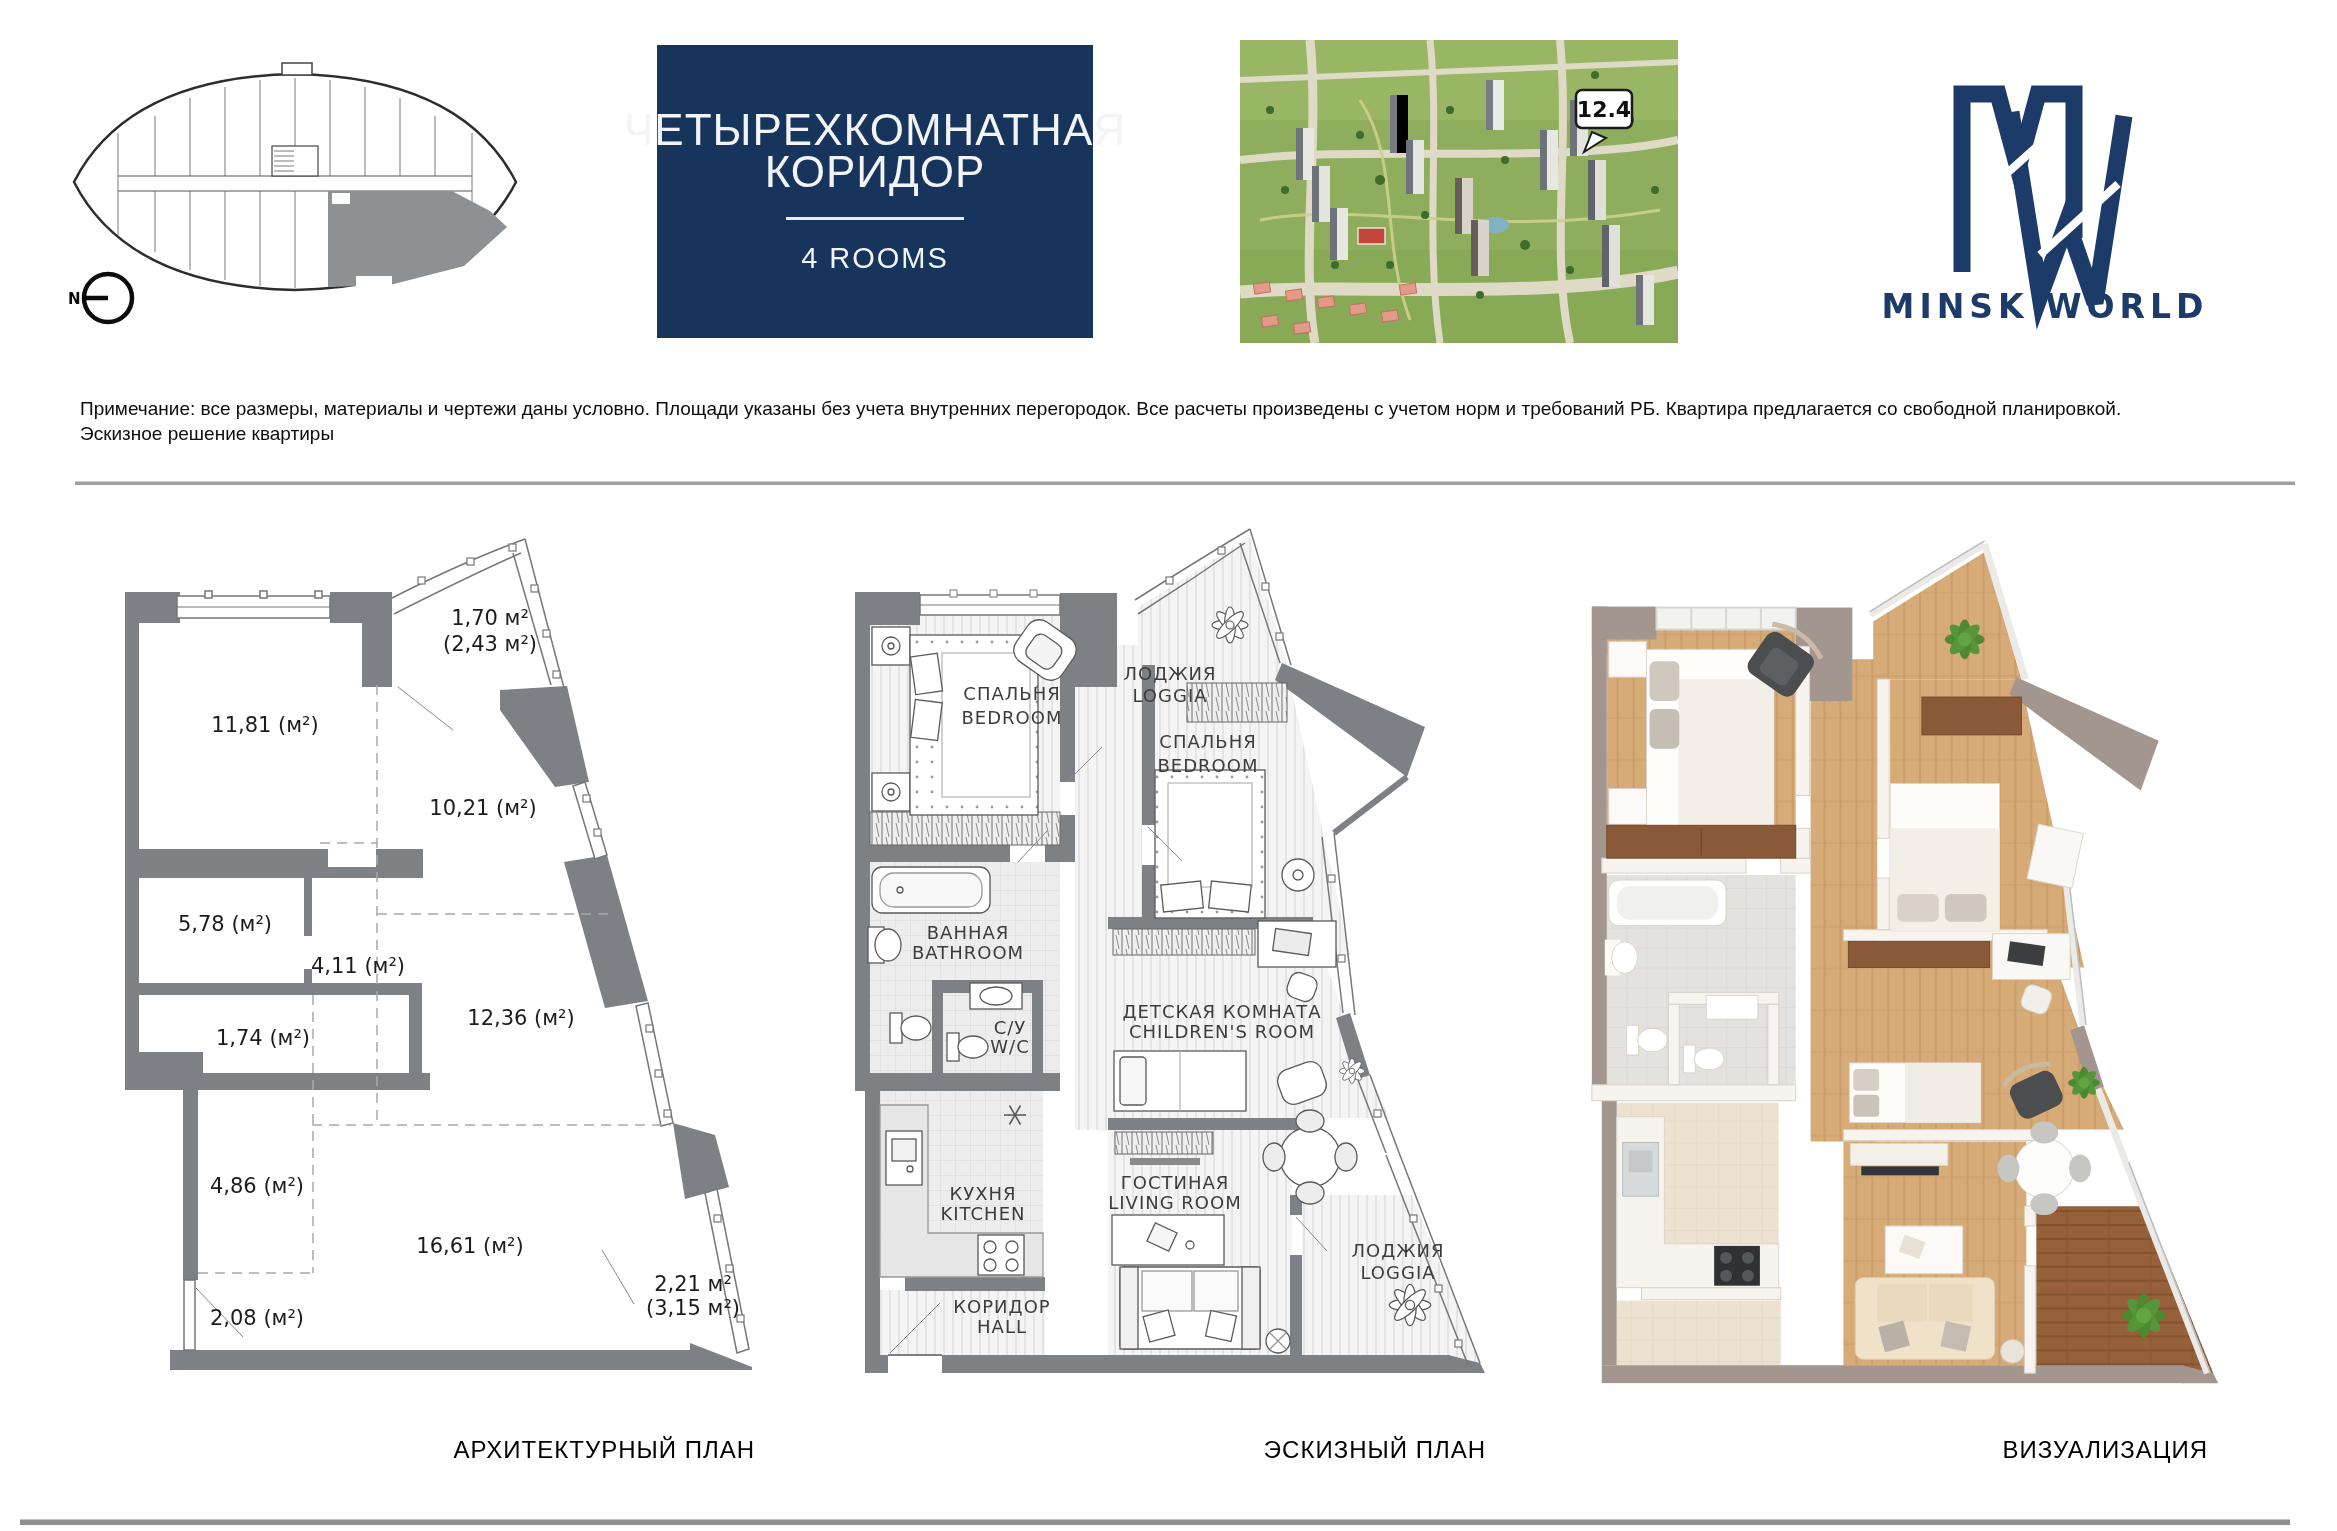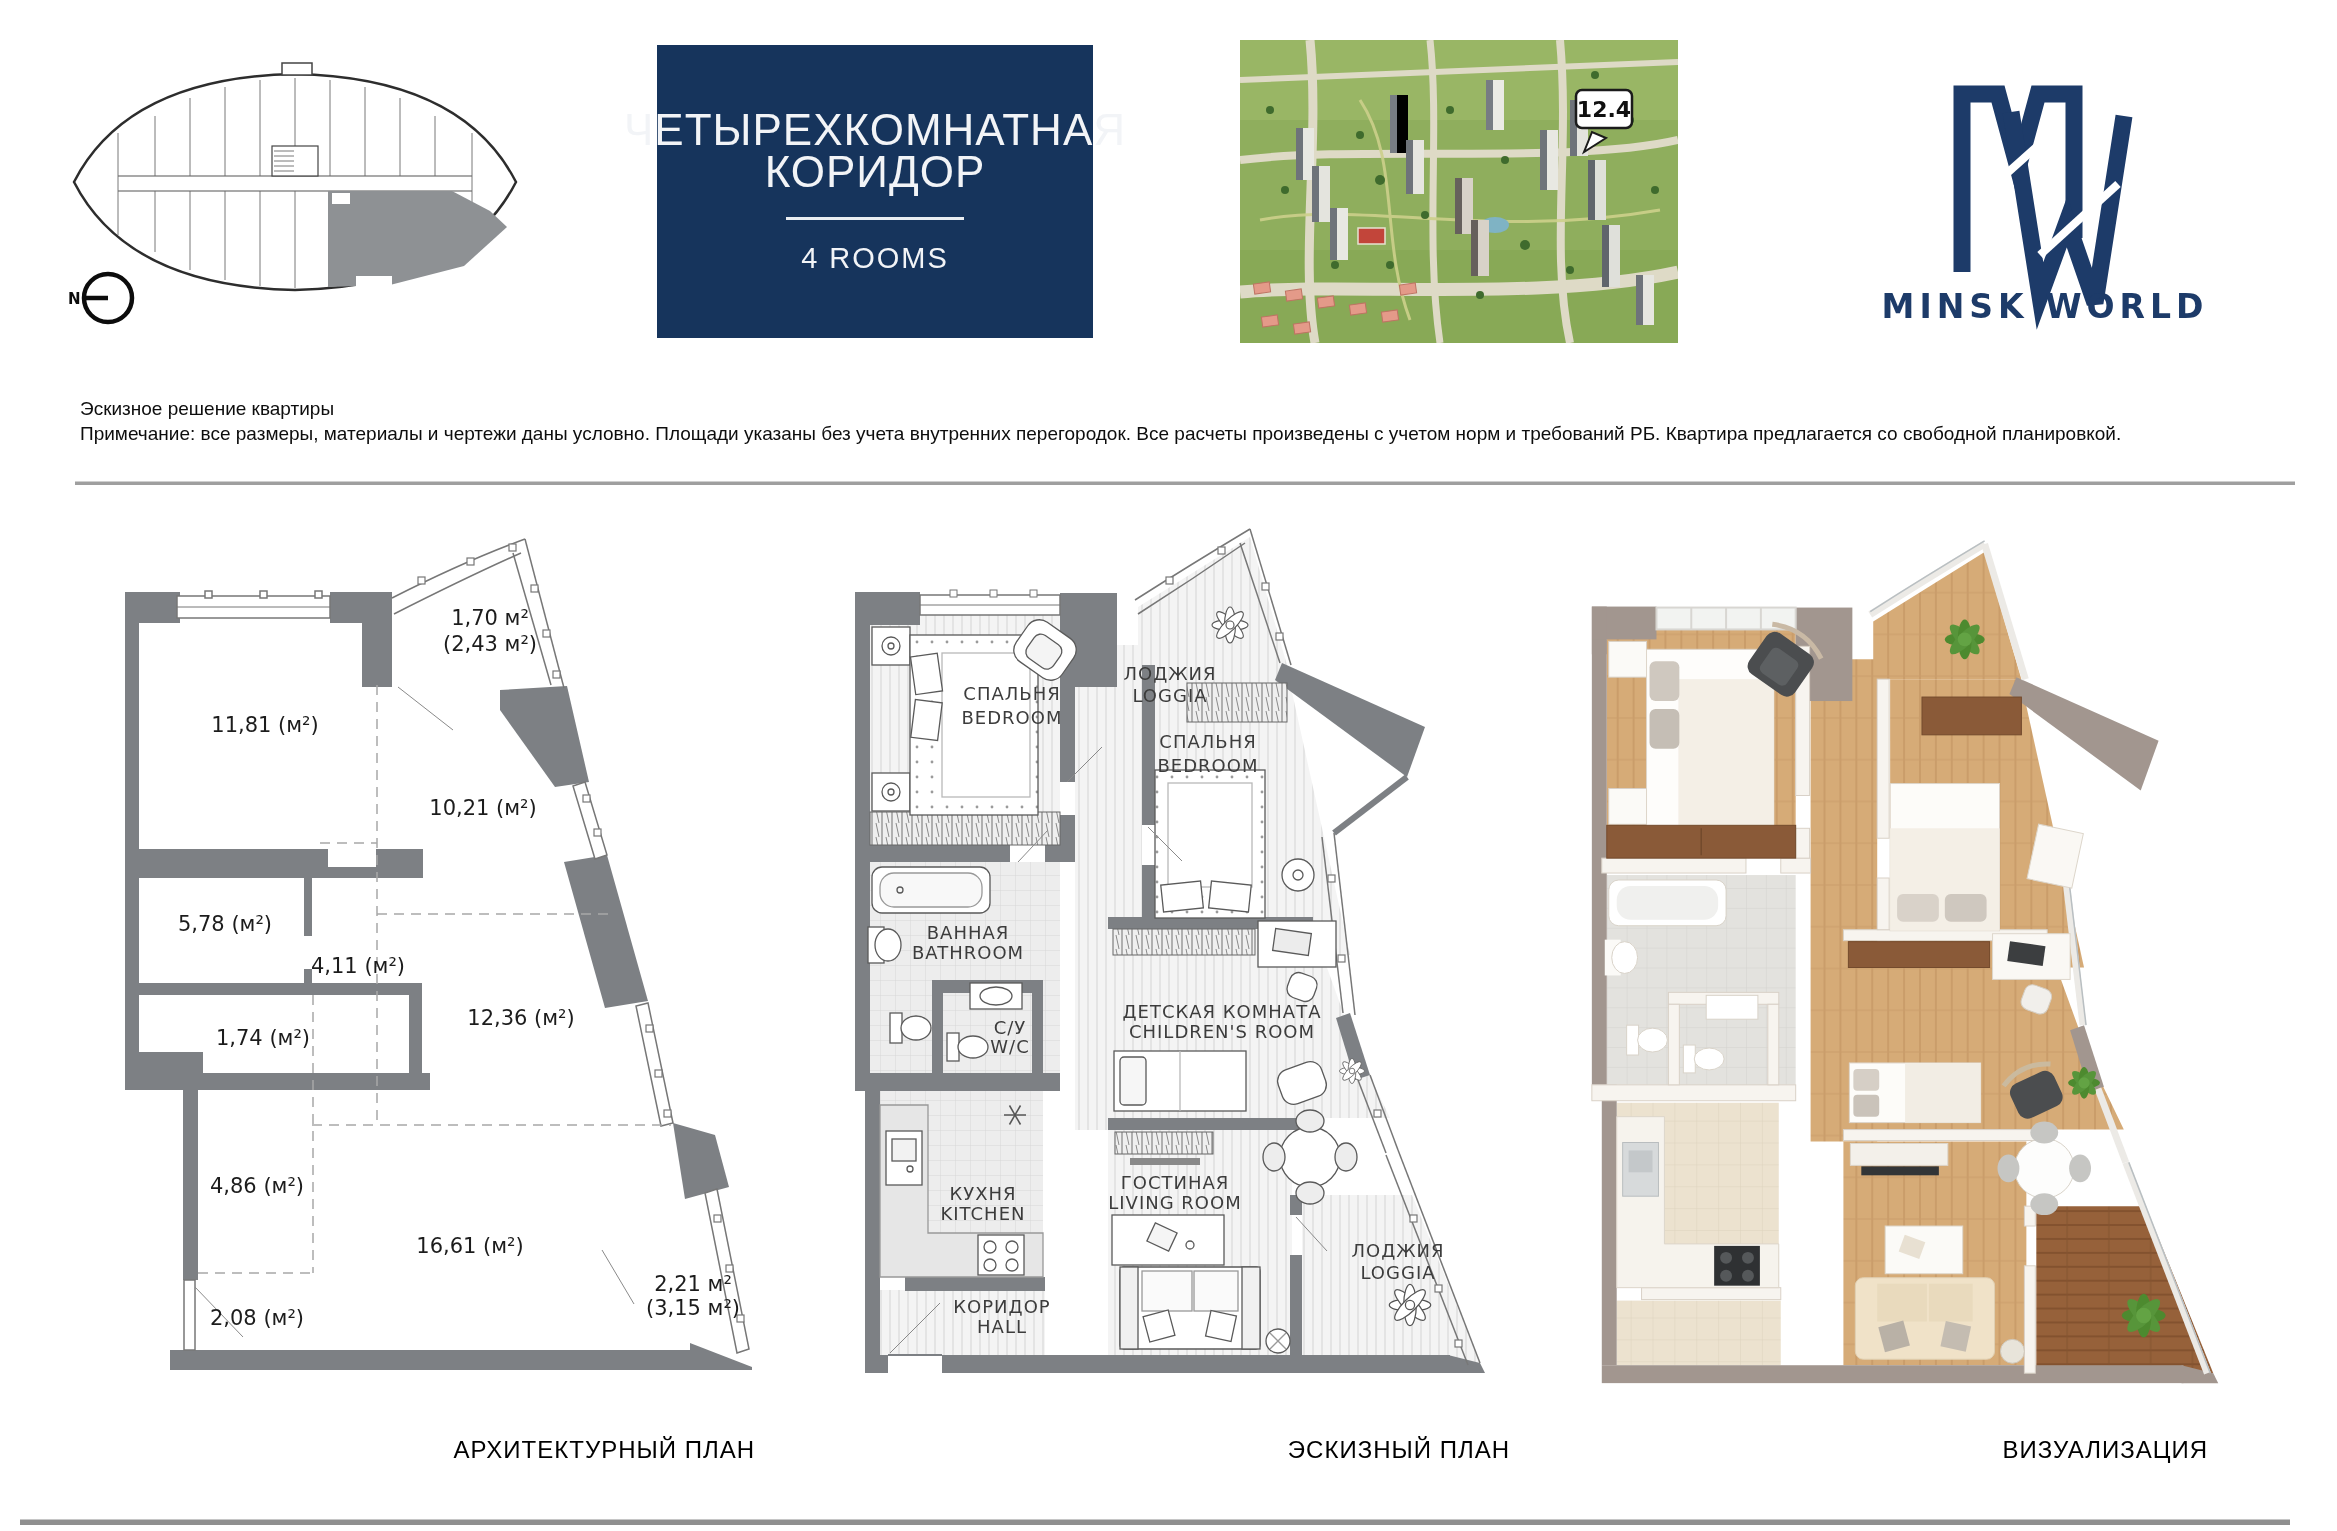"Эскизное решение квартиры" div { order: before "Примечание: все размеры, материалы и" -> after "Примечание: все размеры, материалы и" }
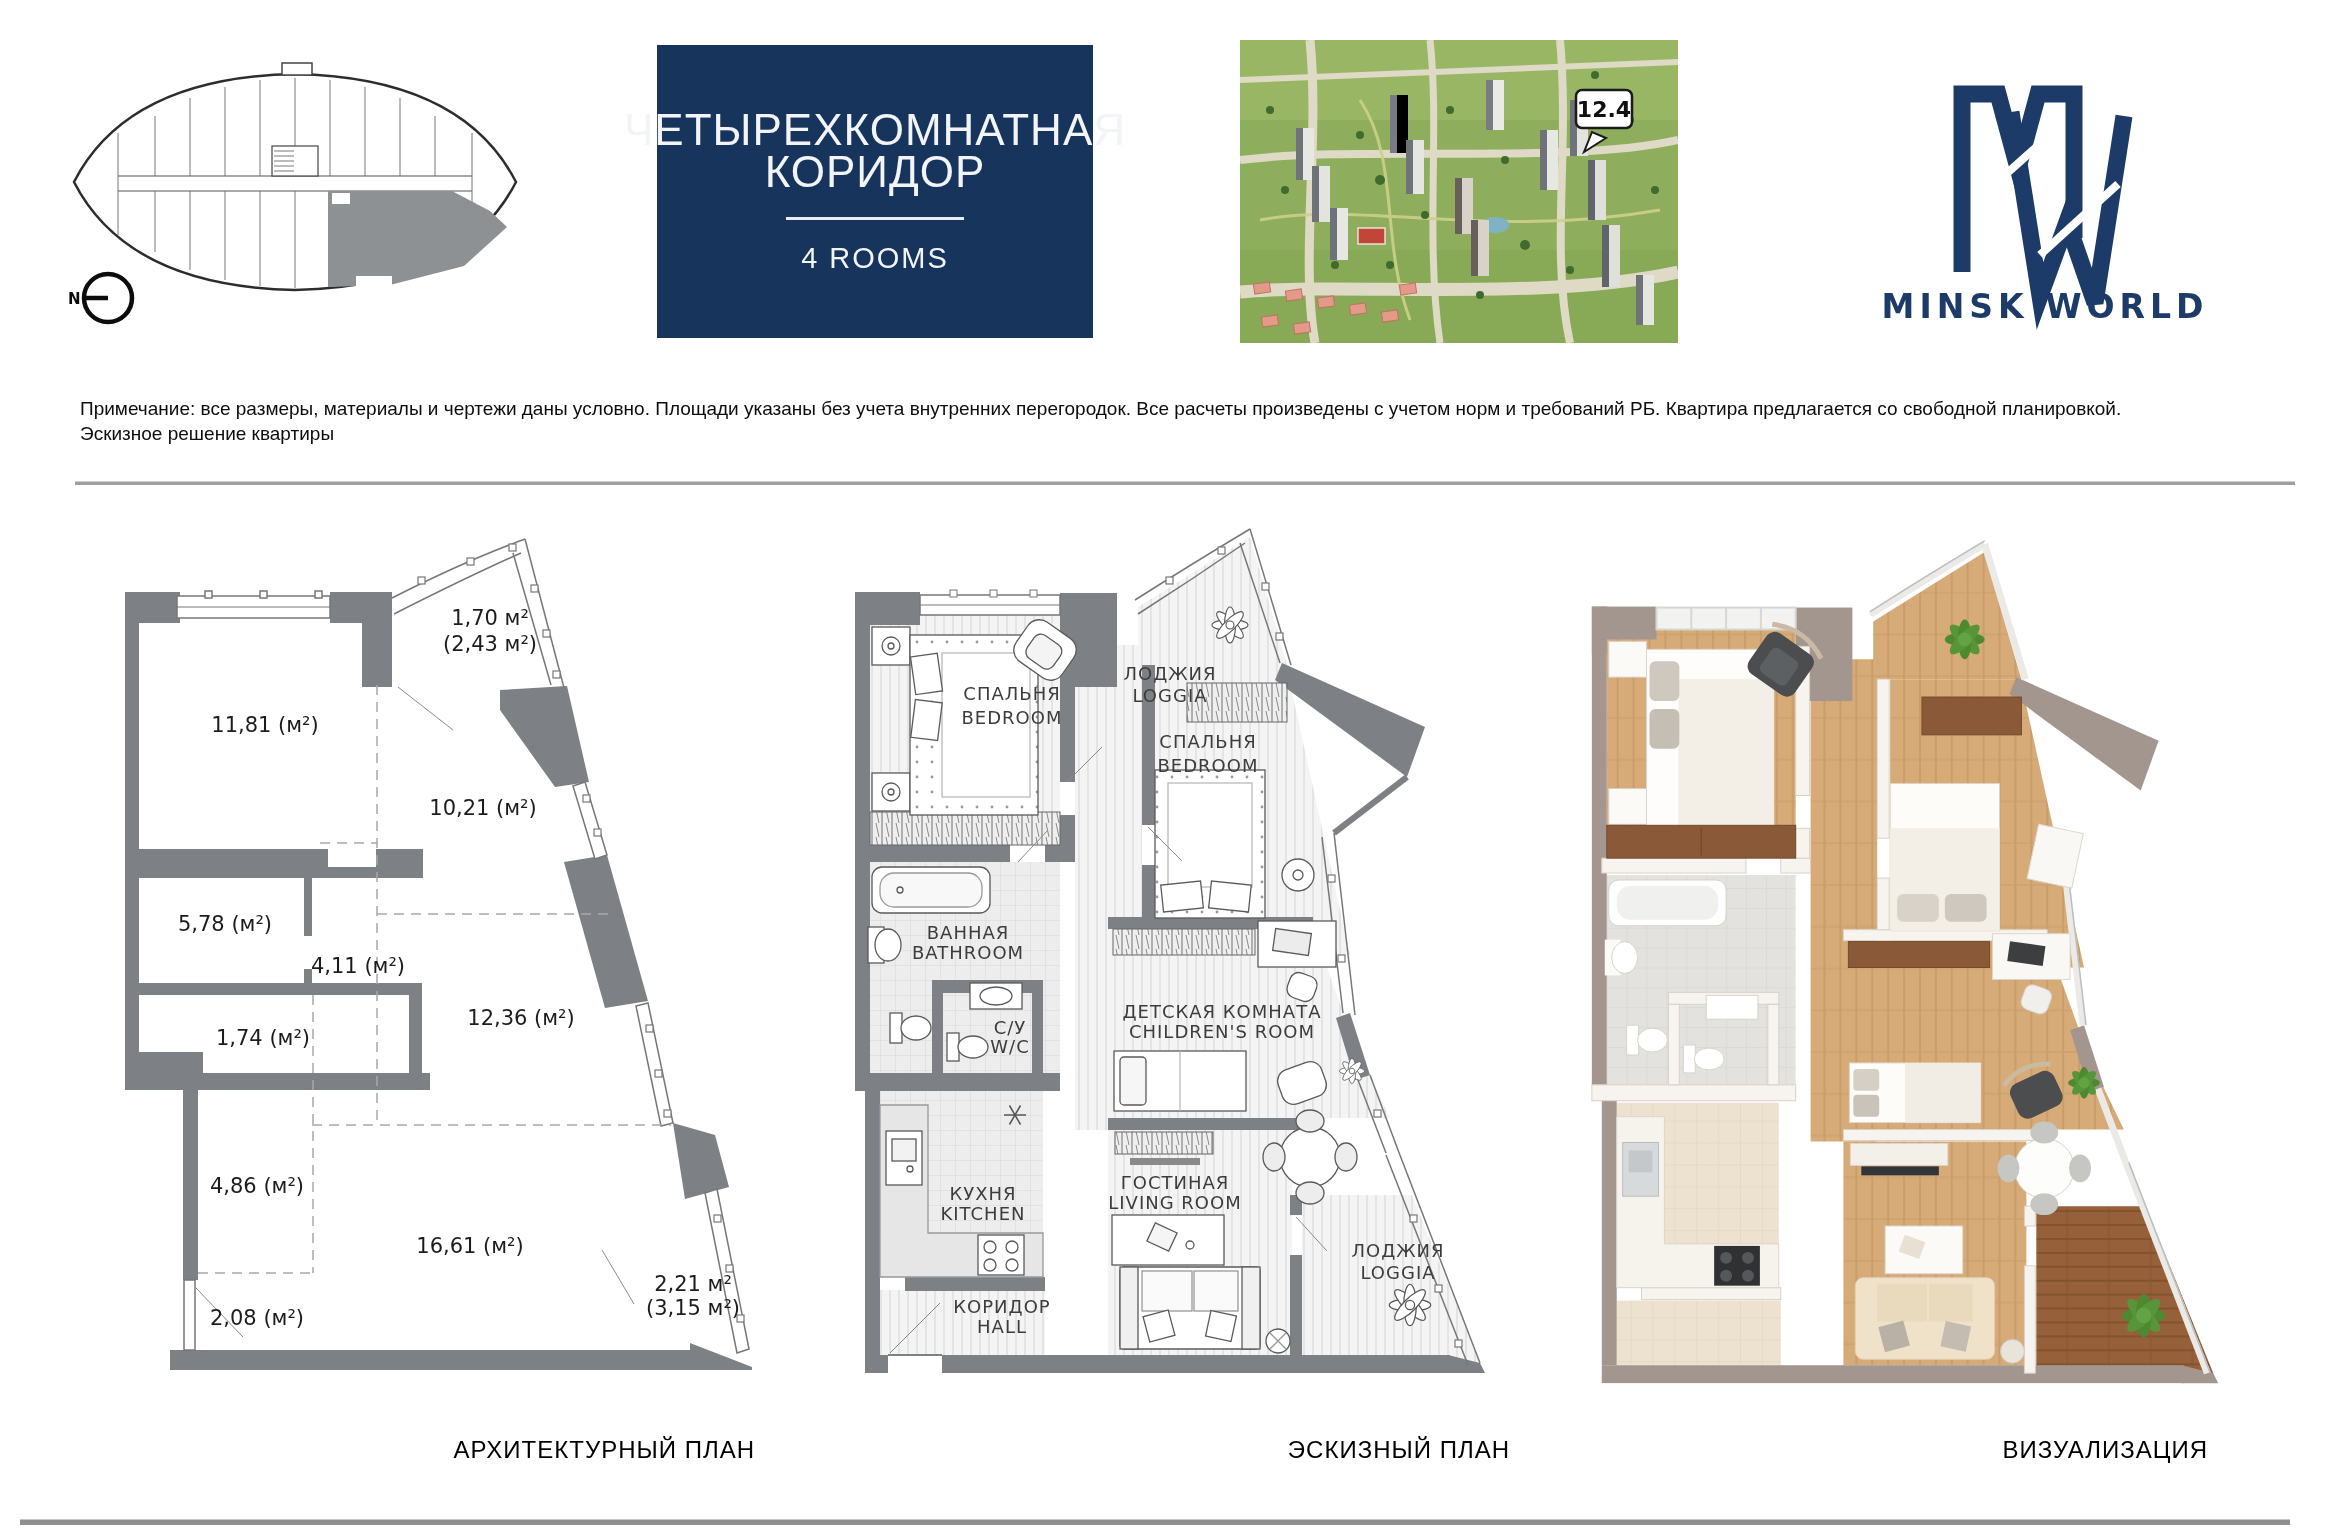"ЭСКИЗНЫЙ ПЛАН" div.abs { left: 850px -> 826px }
